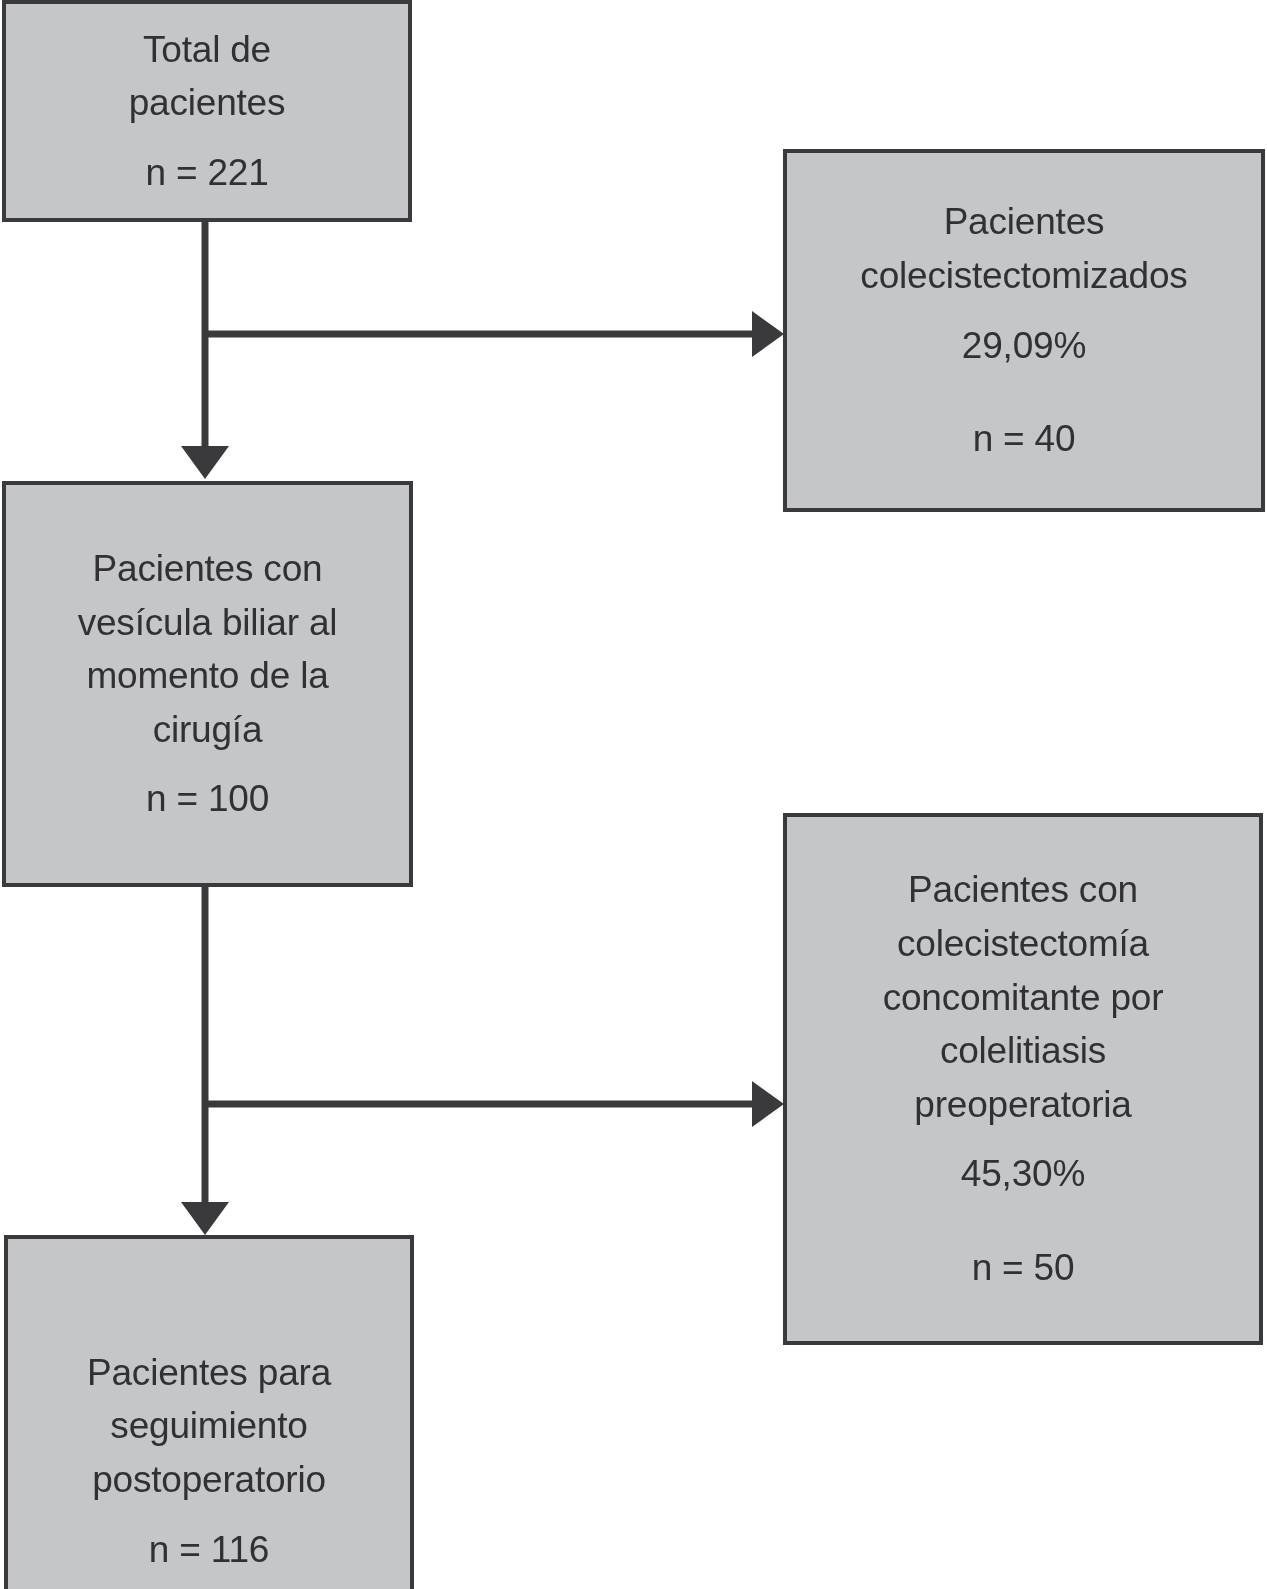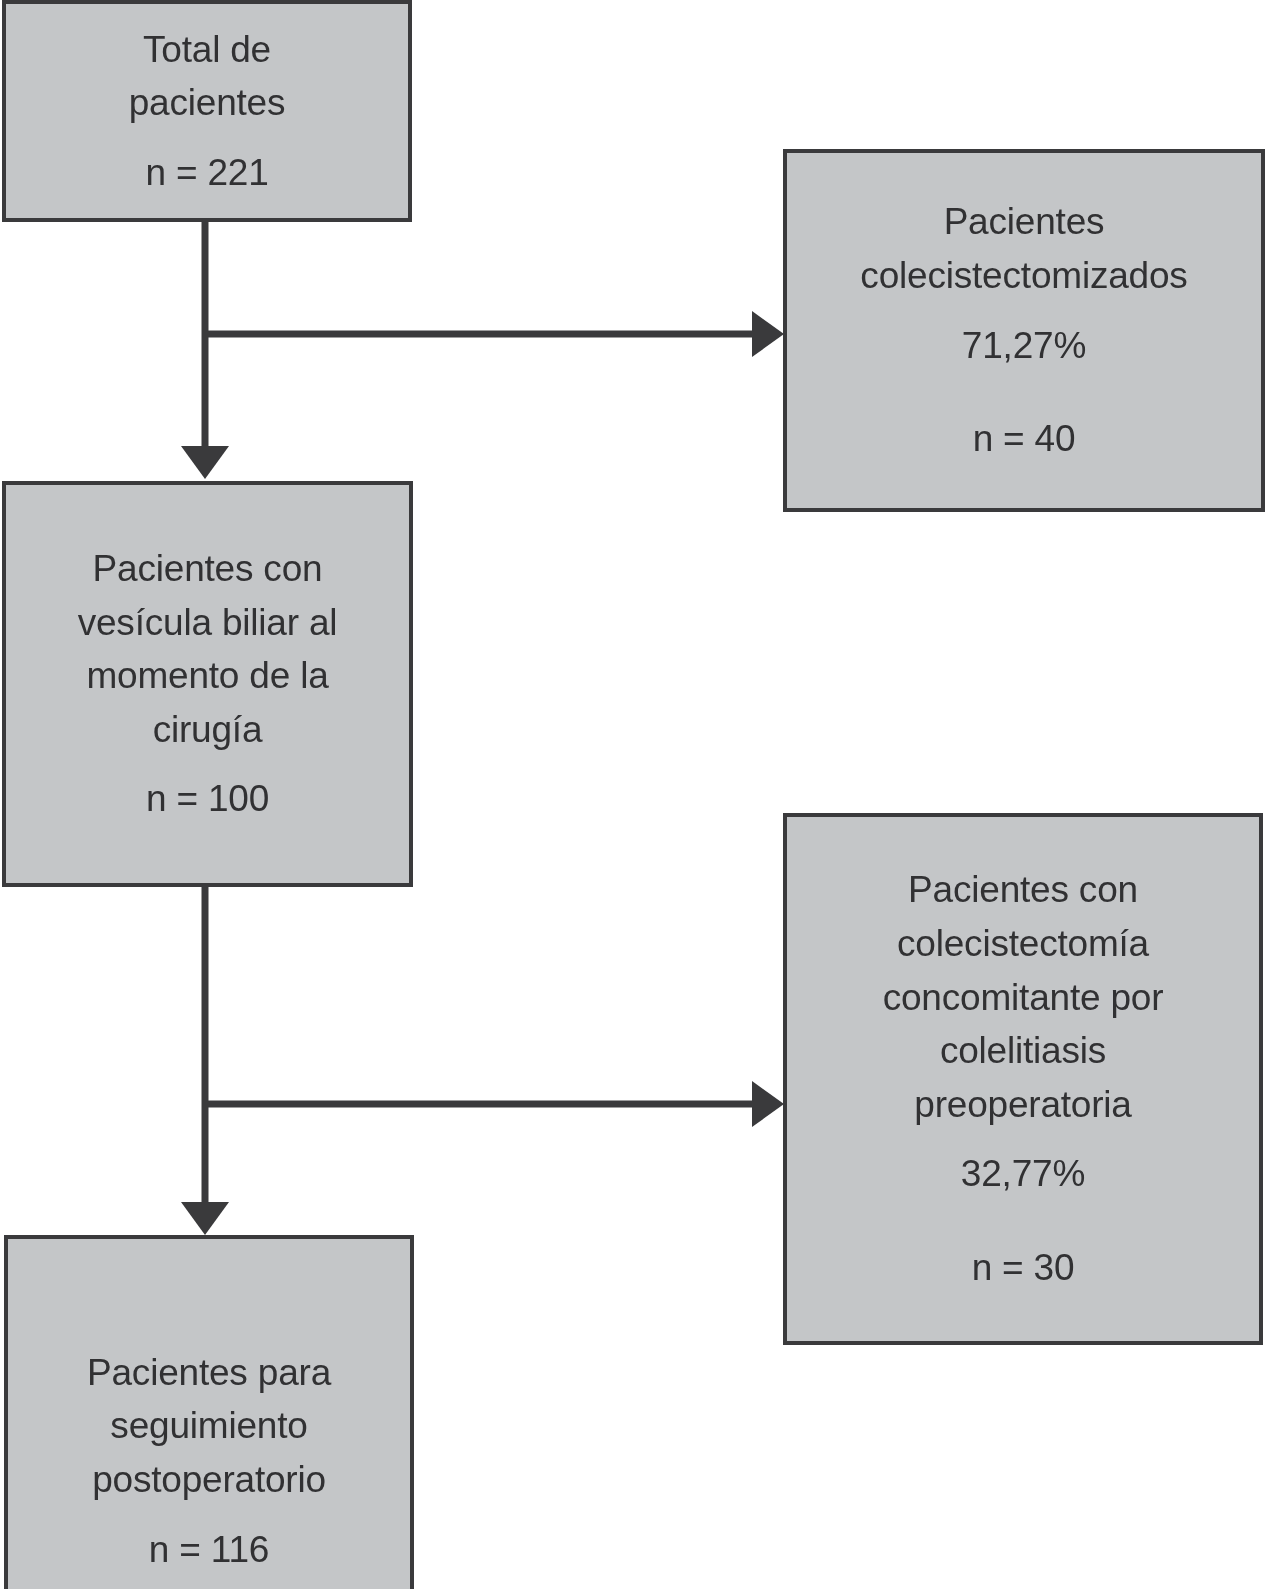"71,27%" div.stat { text: 71,27% -> 29,09% }
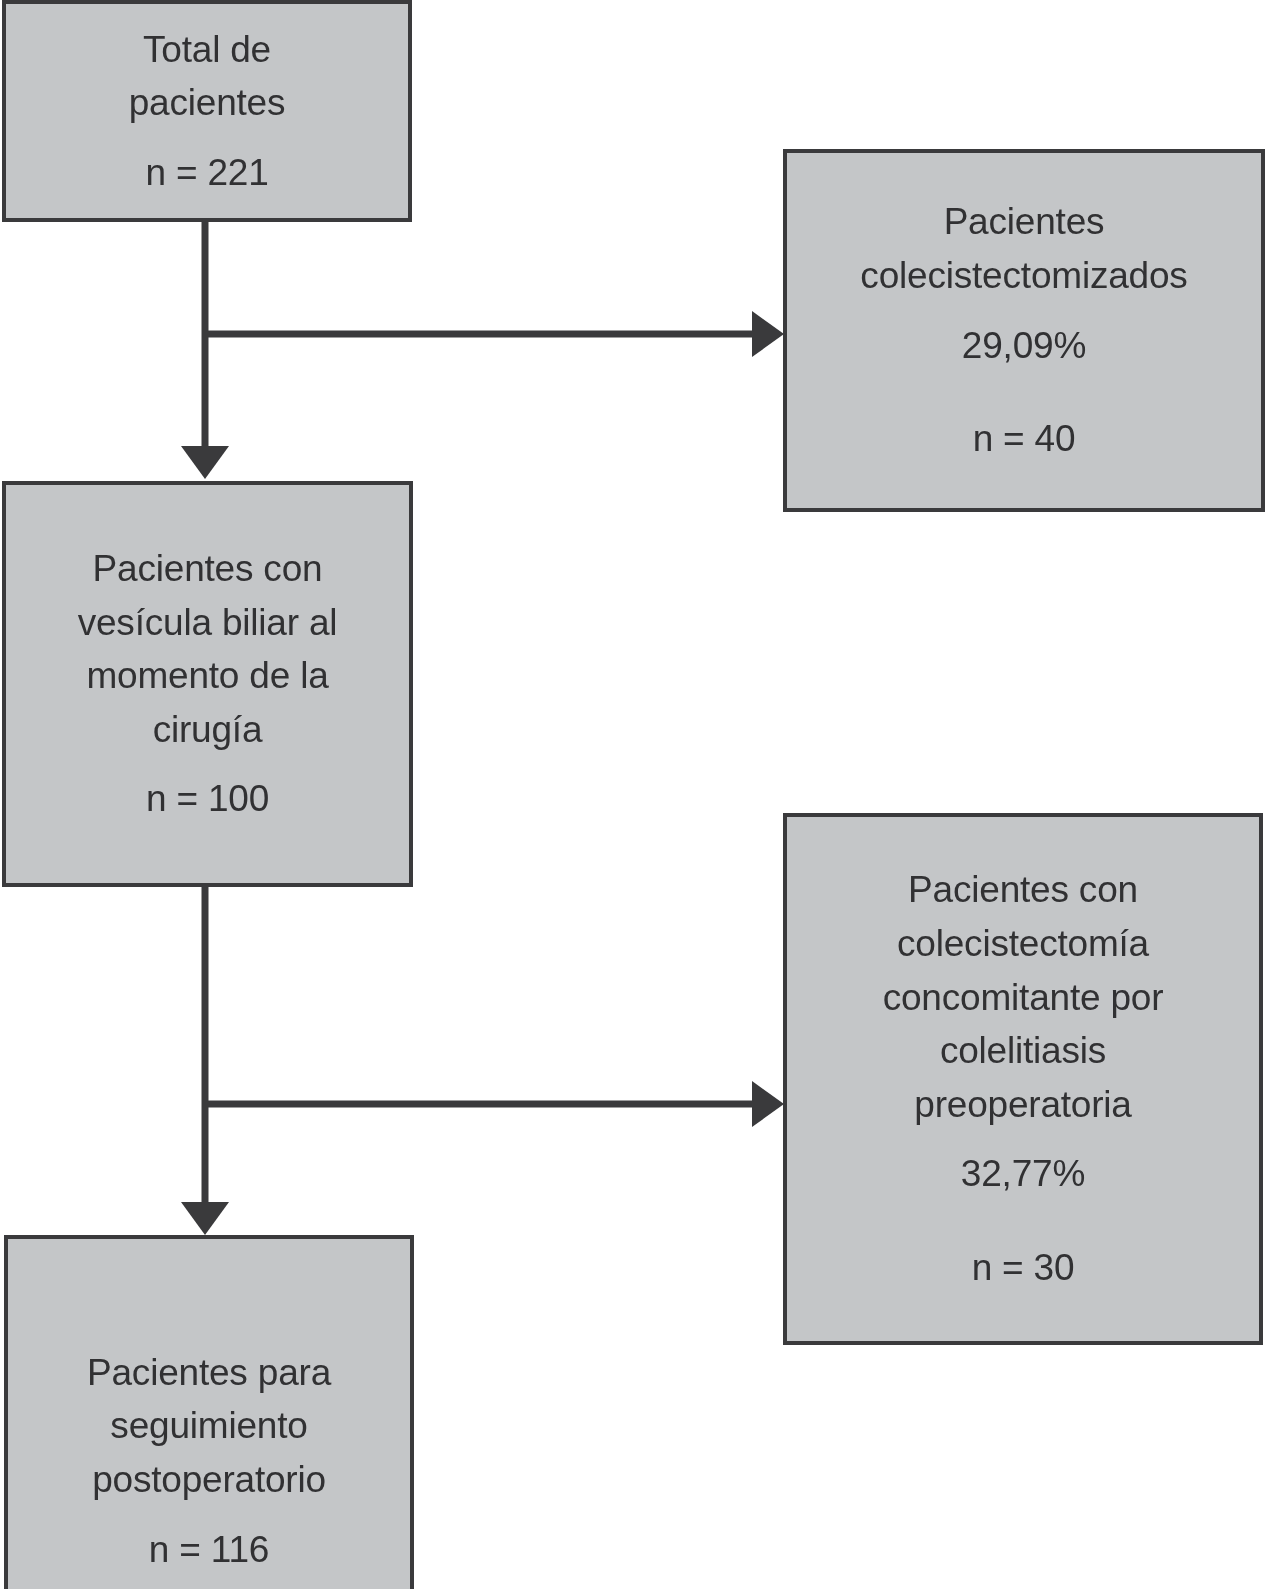"32,77%" div.stat { text: 32,77% -> 45,30% }
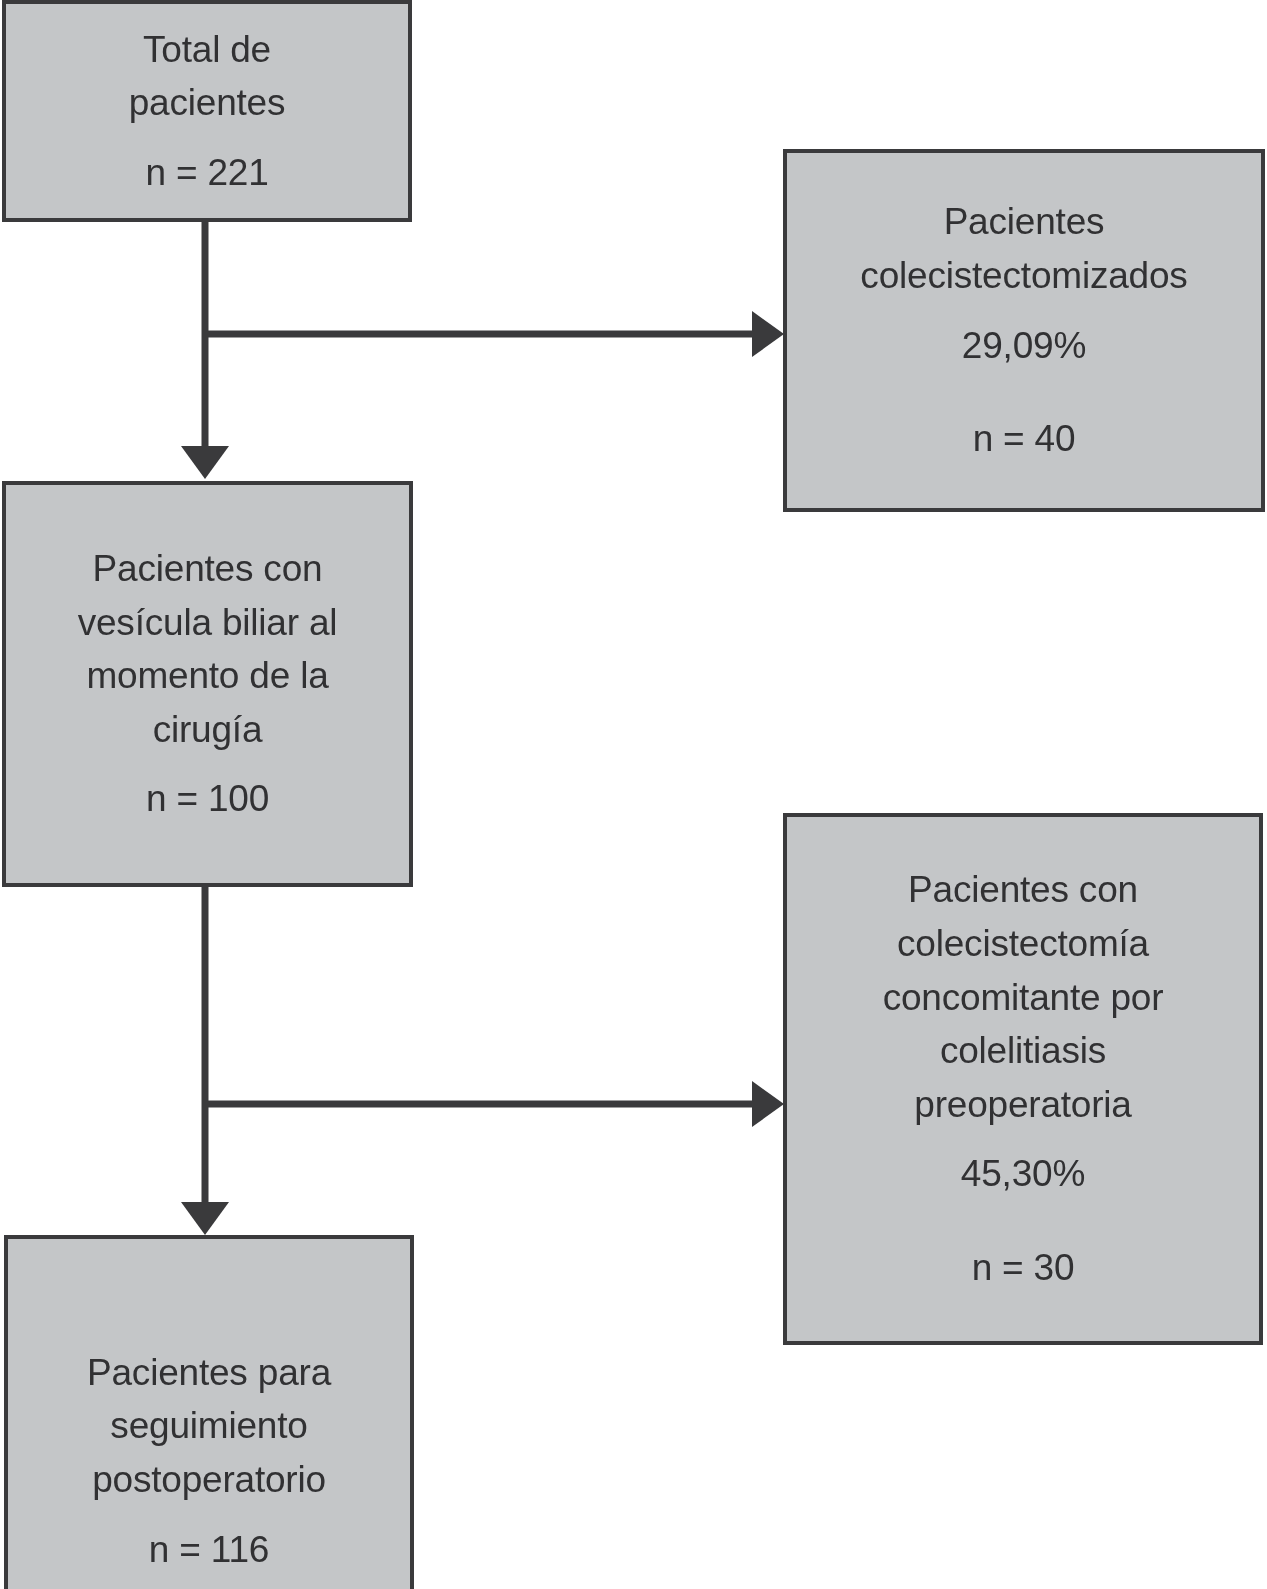"n = 30" div.stat-line { text: 30 -> 50 }
